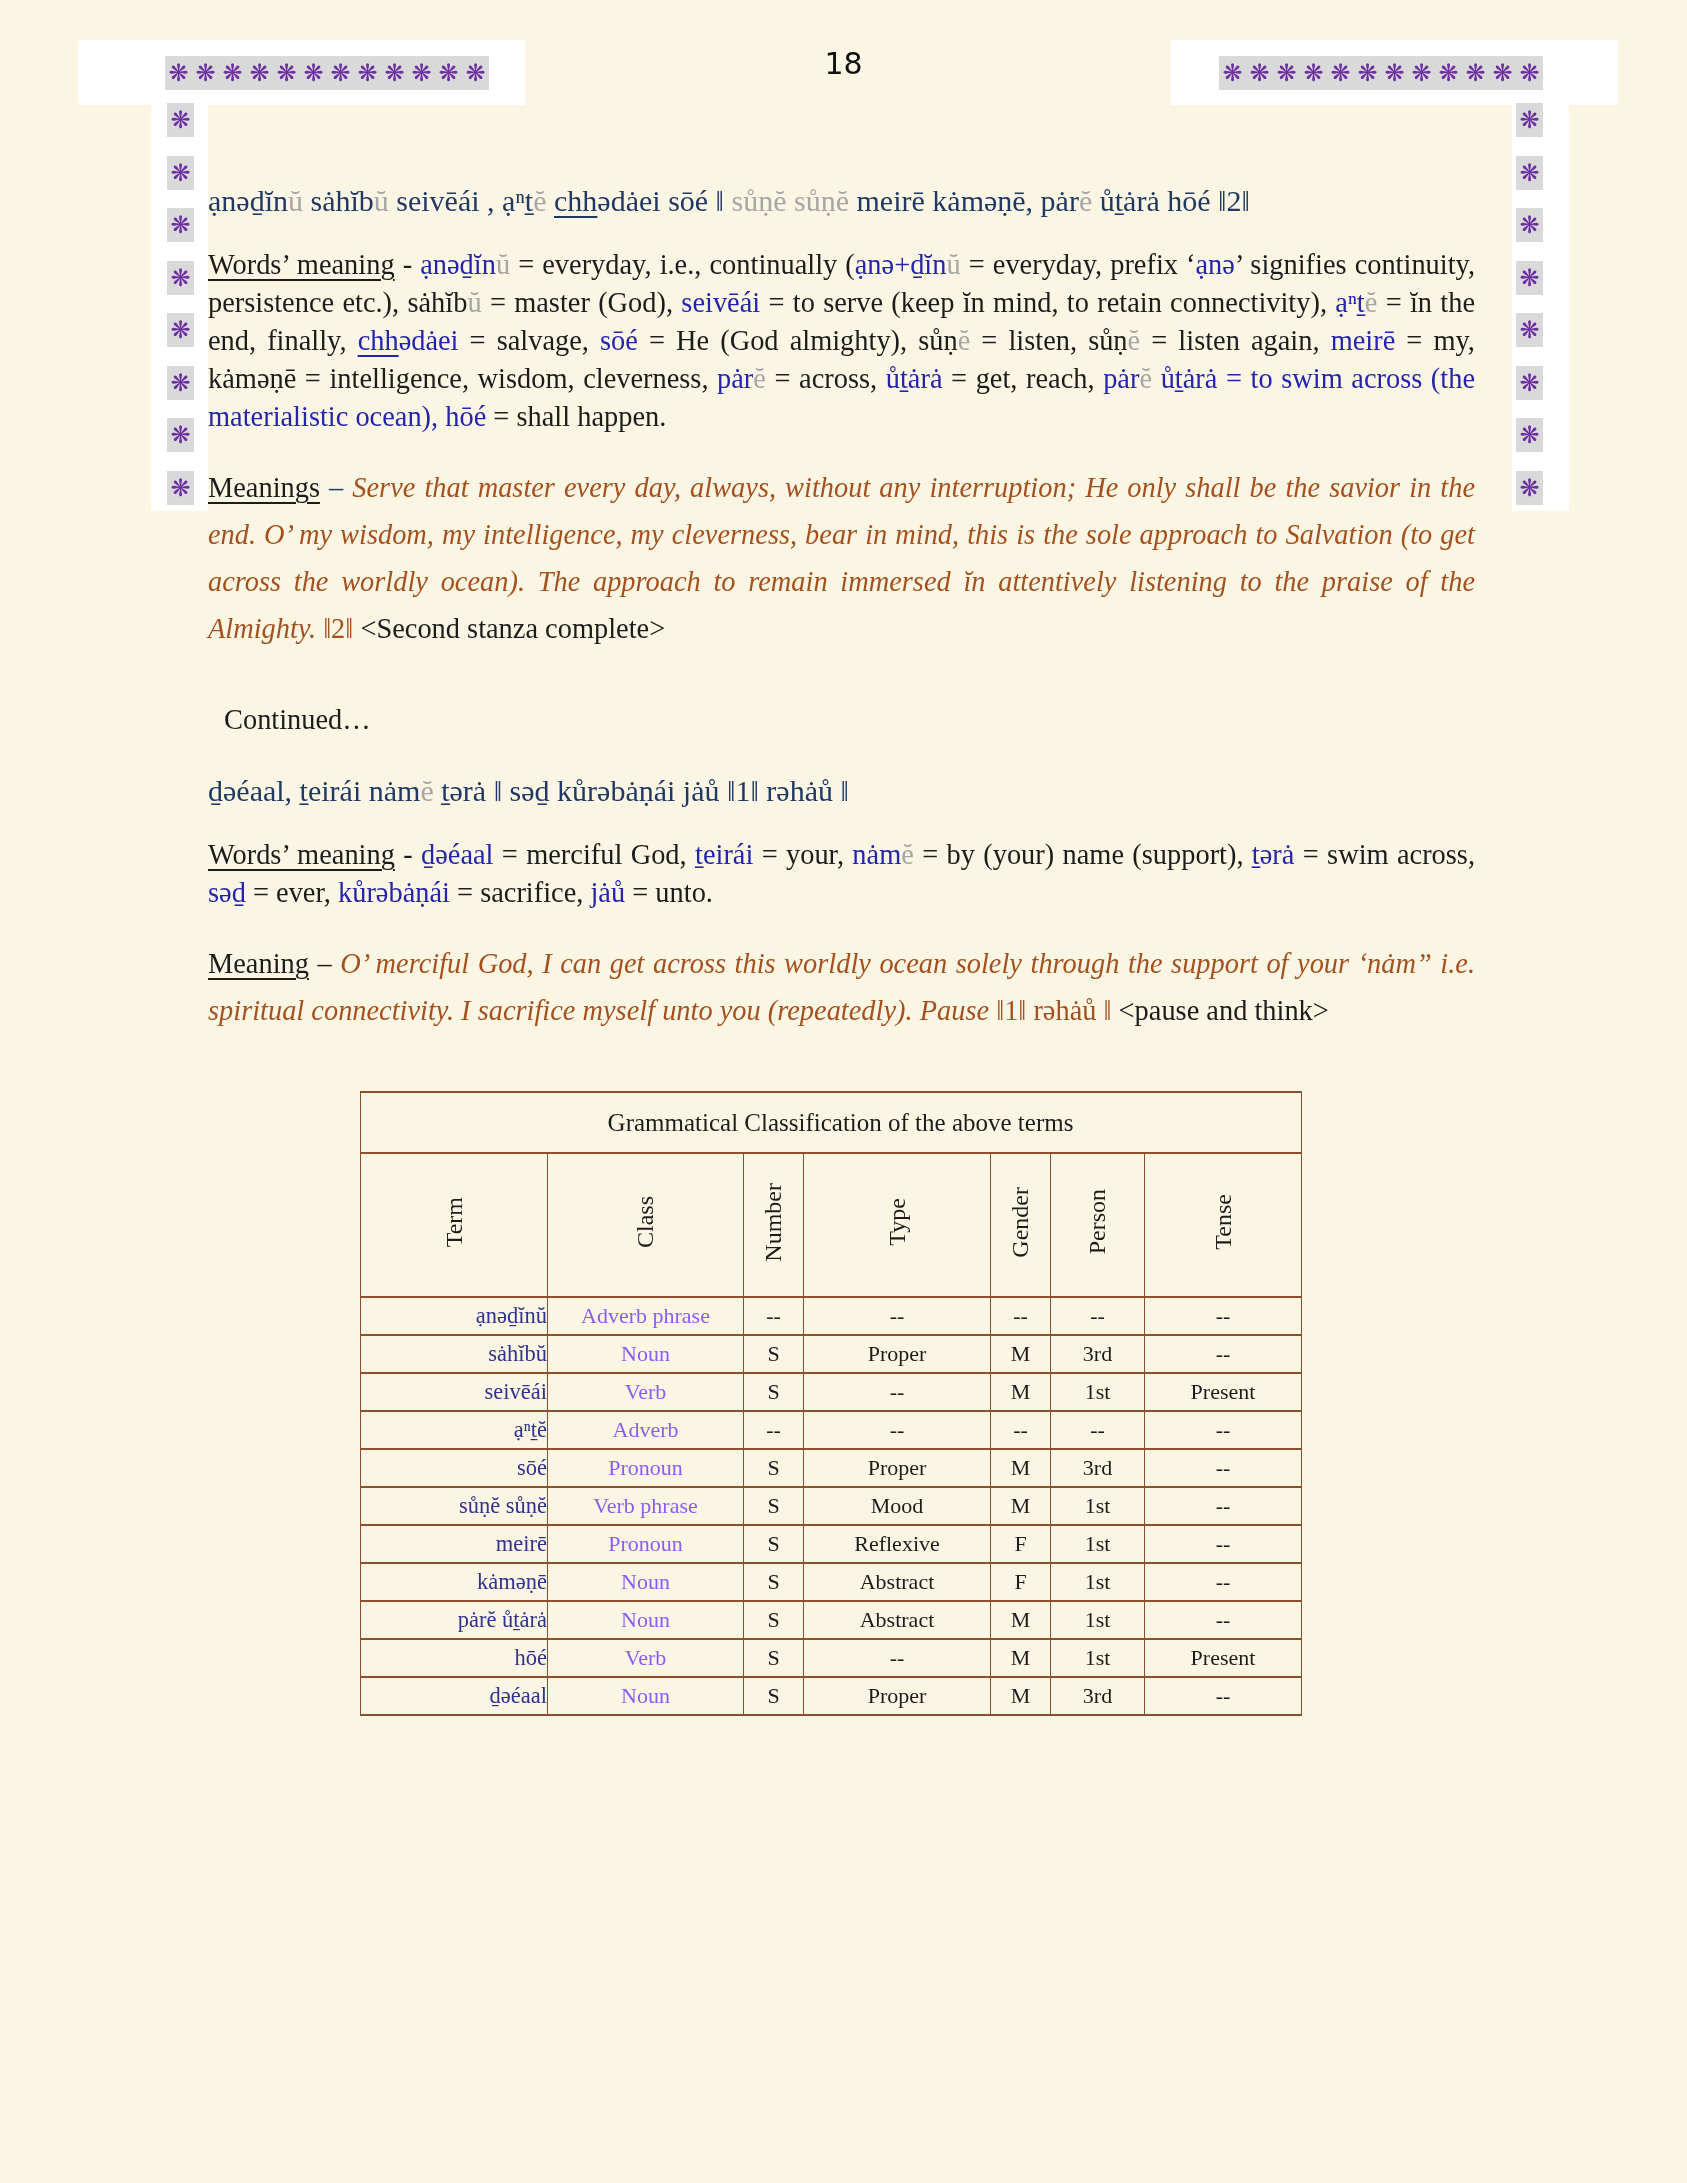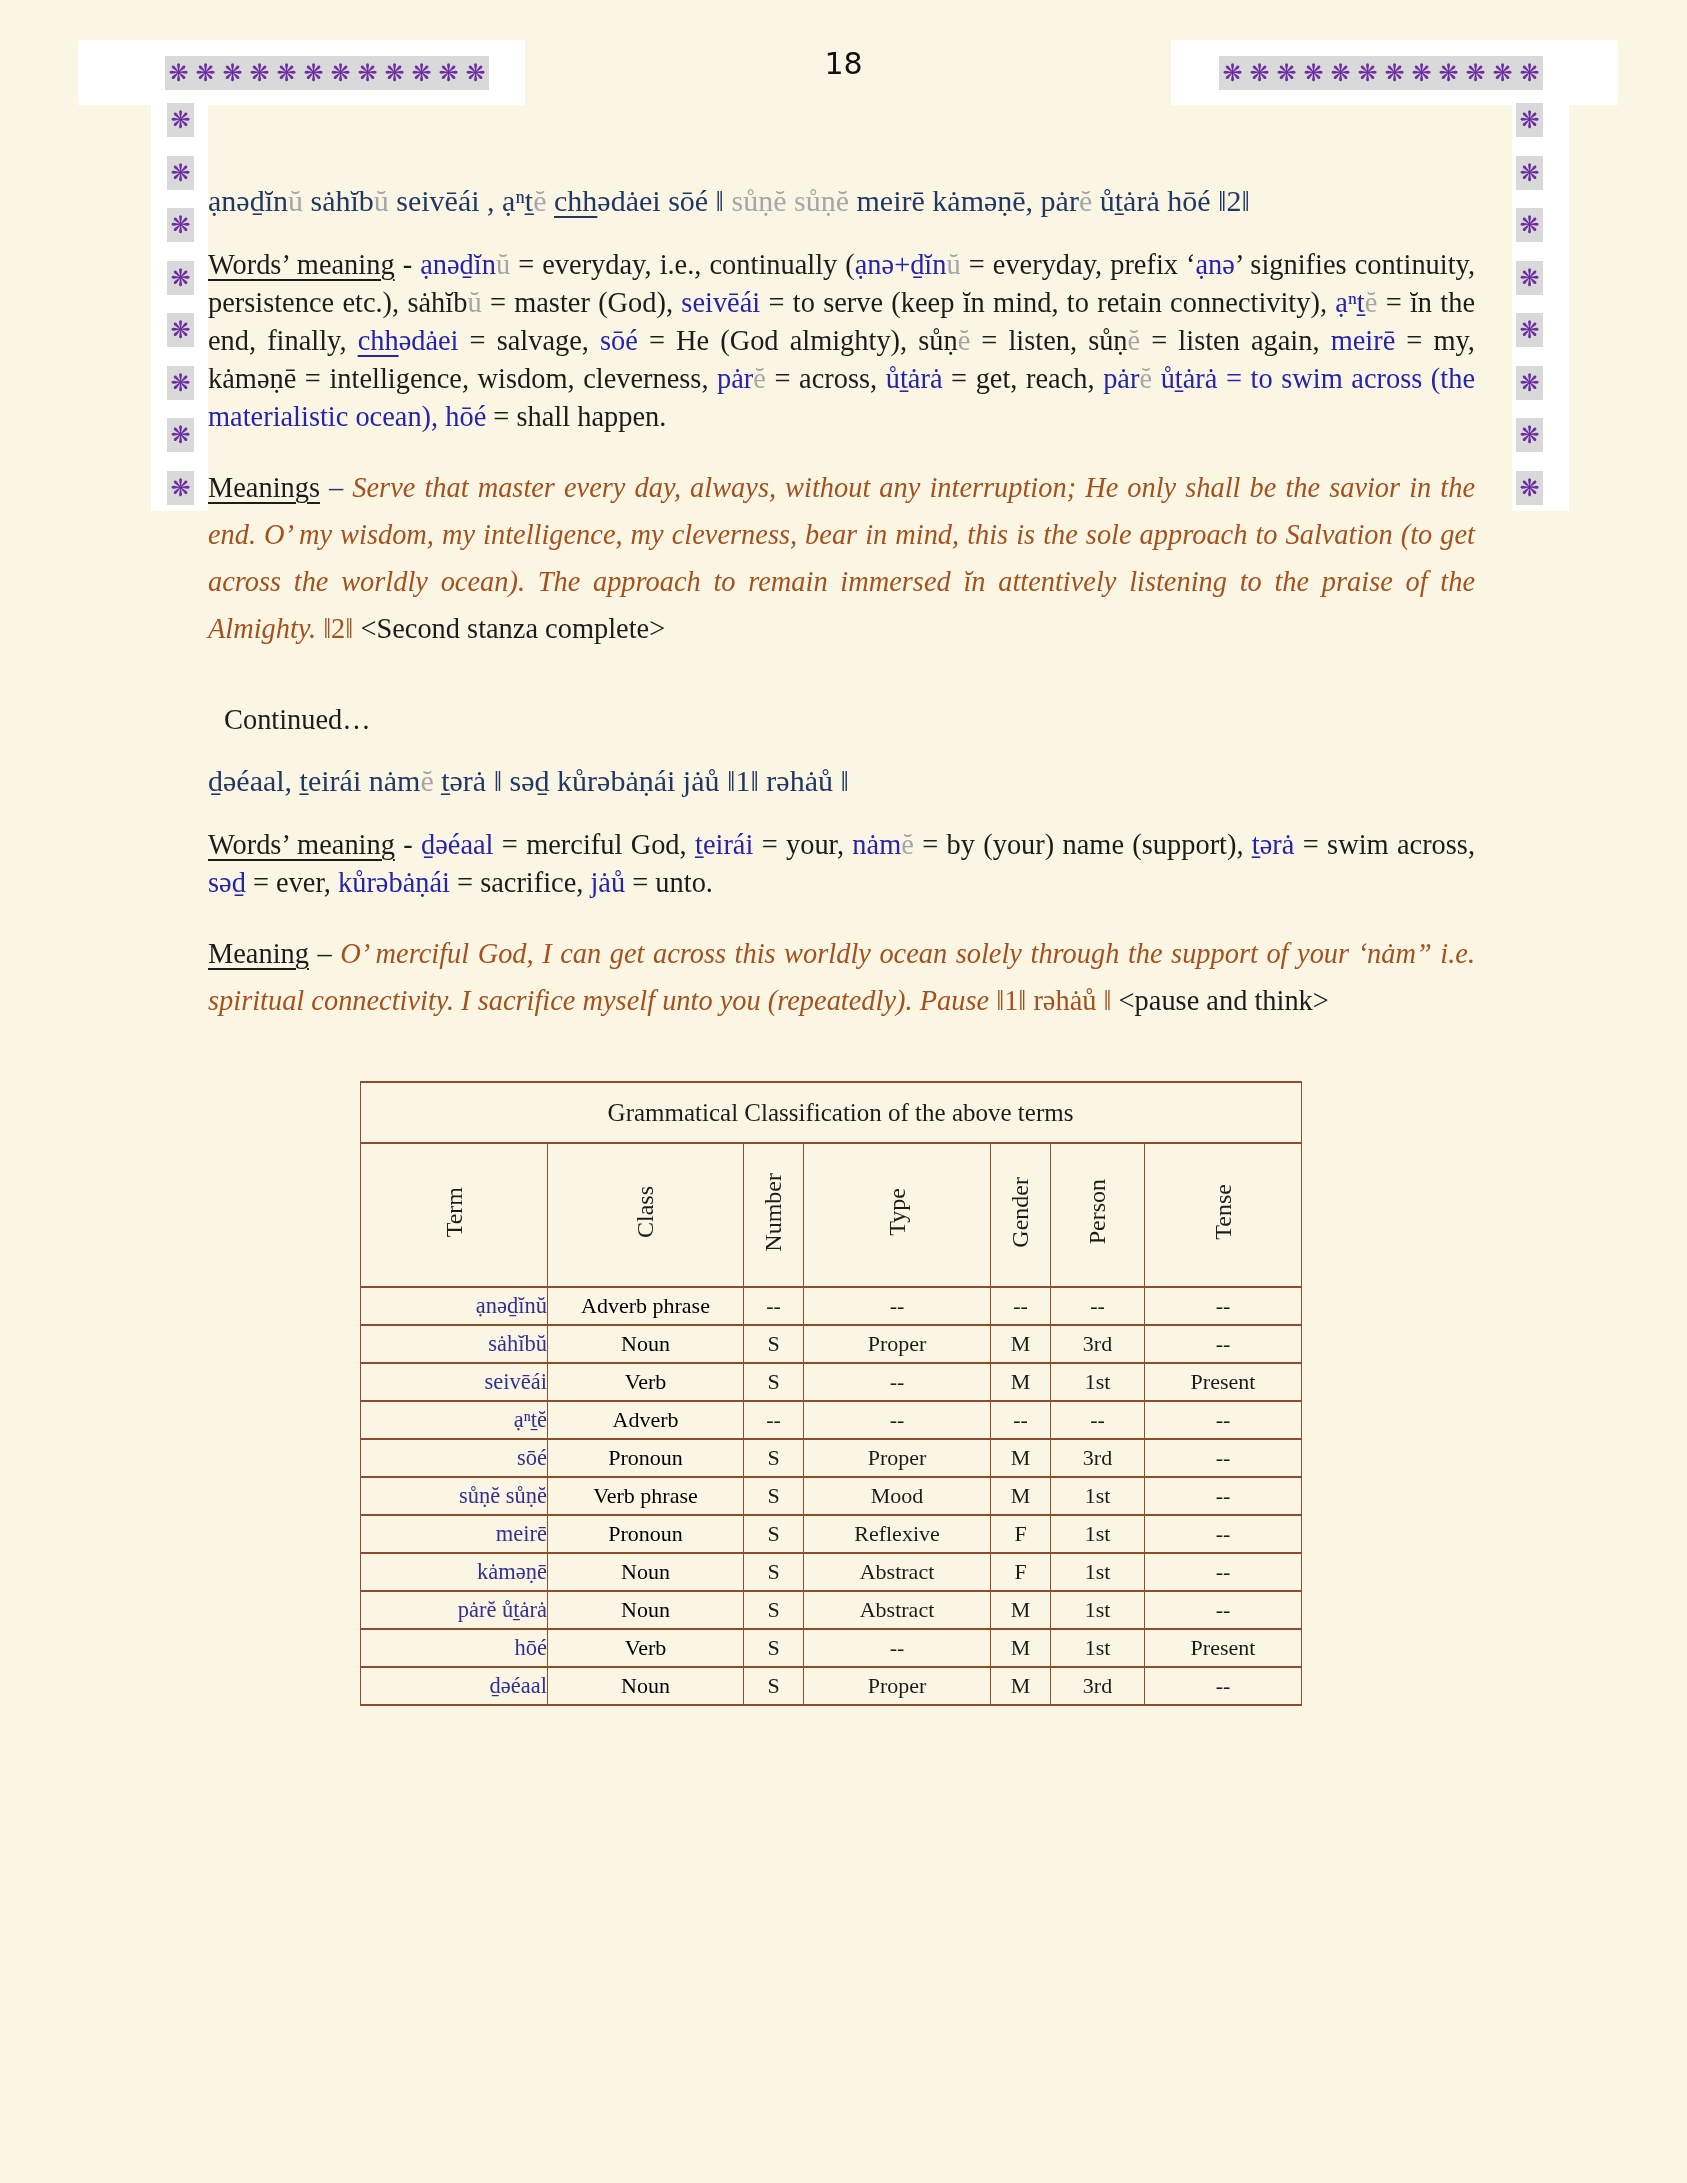"d̠əéaal, t̠eirái nȧmĕ t̠ərȧ ǁ" .shabad.second { margin-top: 24px -> 34px }
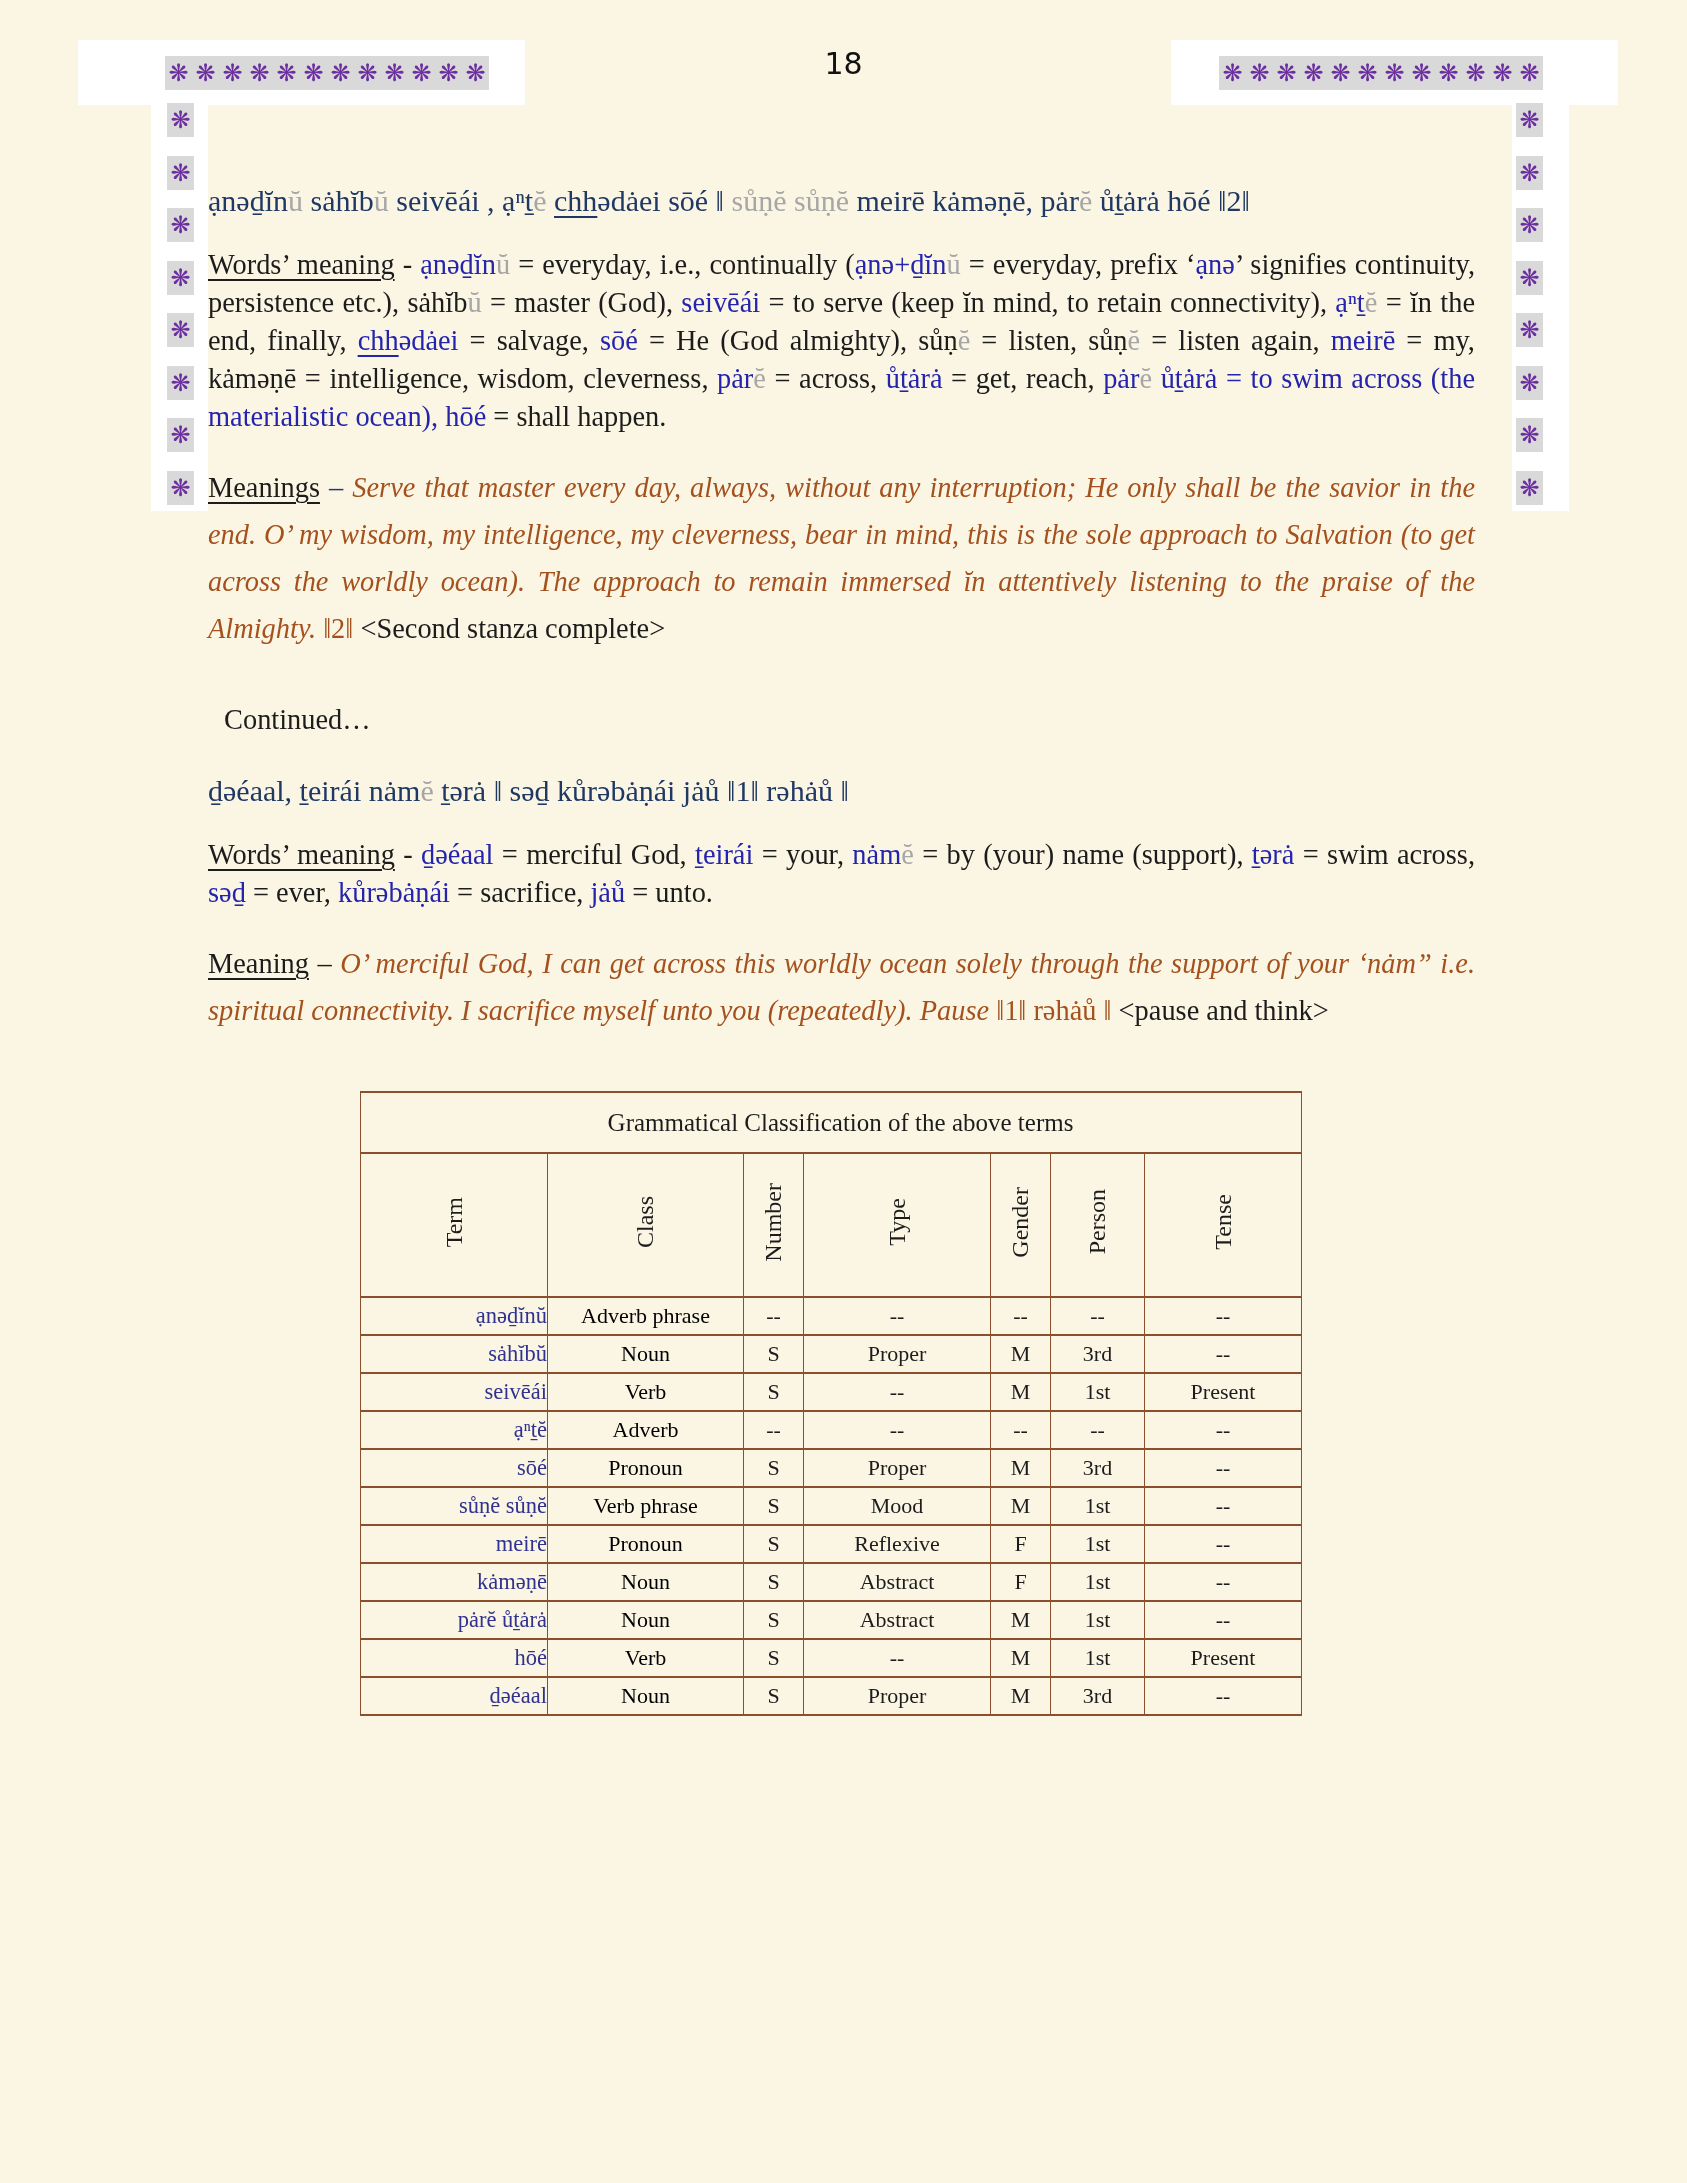"Adverb phrase" td.cls { color: #000000 -> #8b5cf6 }
